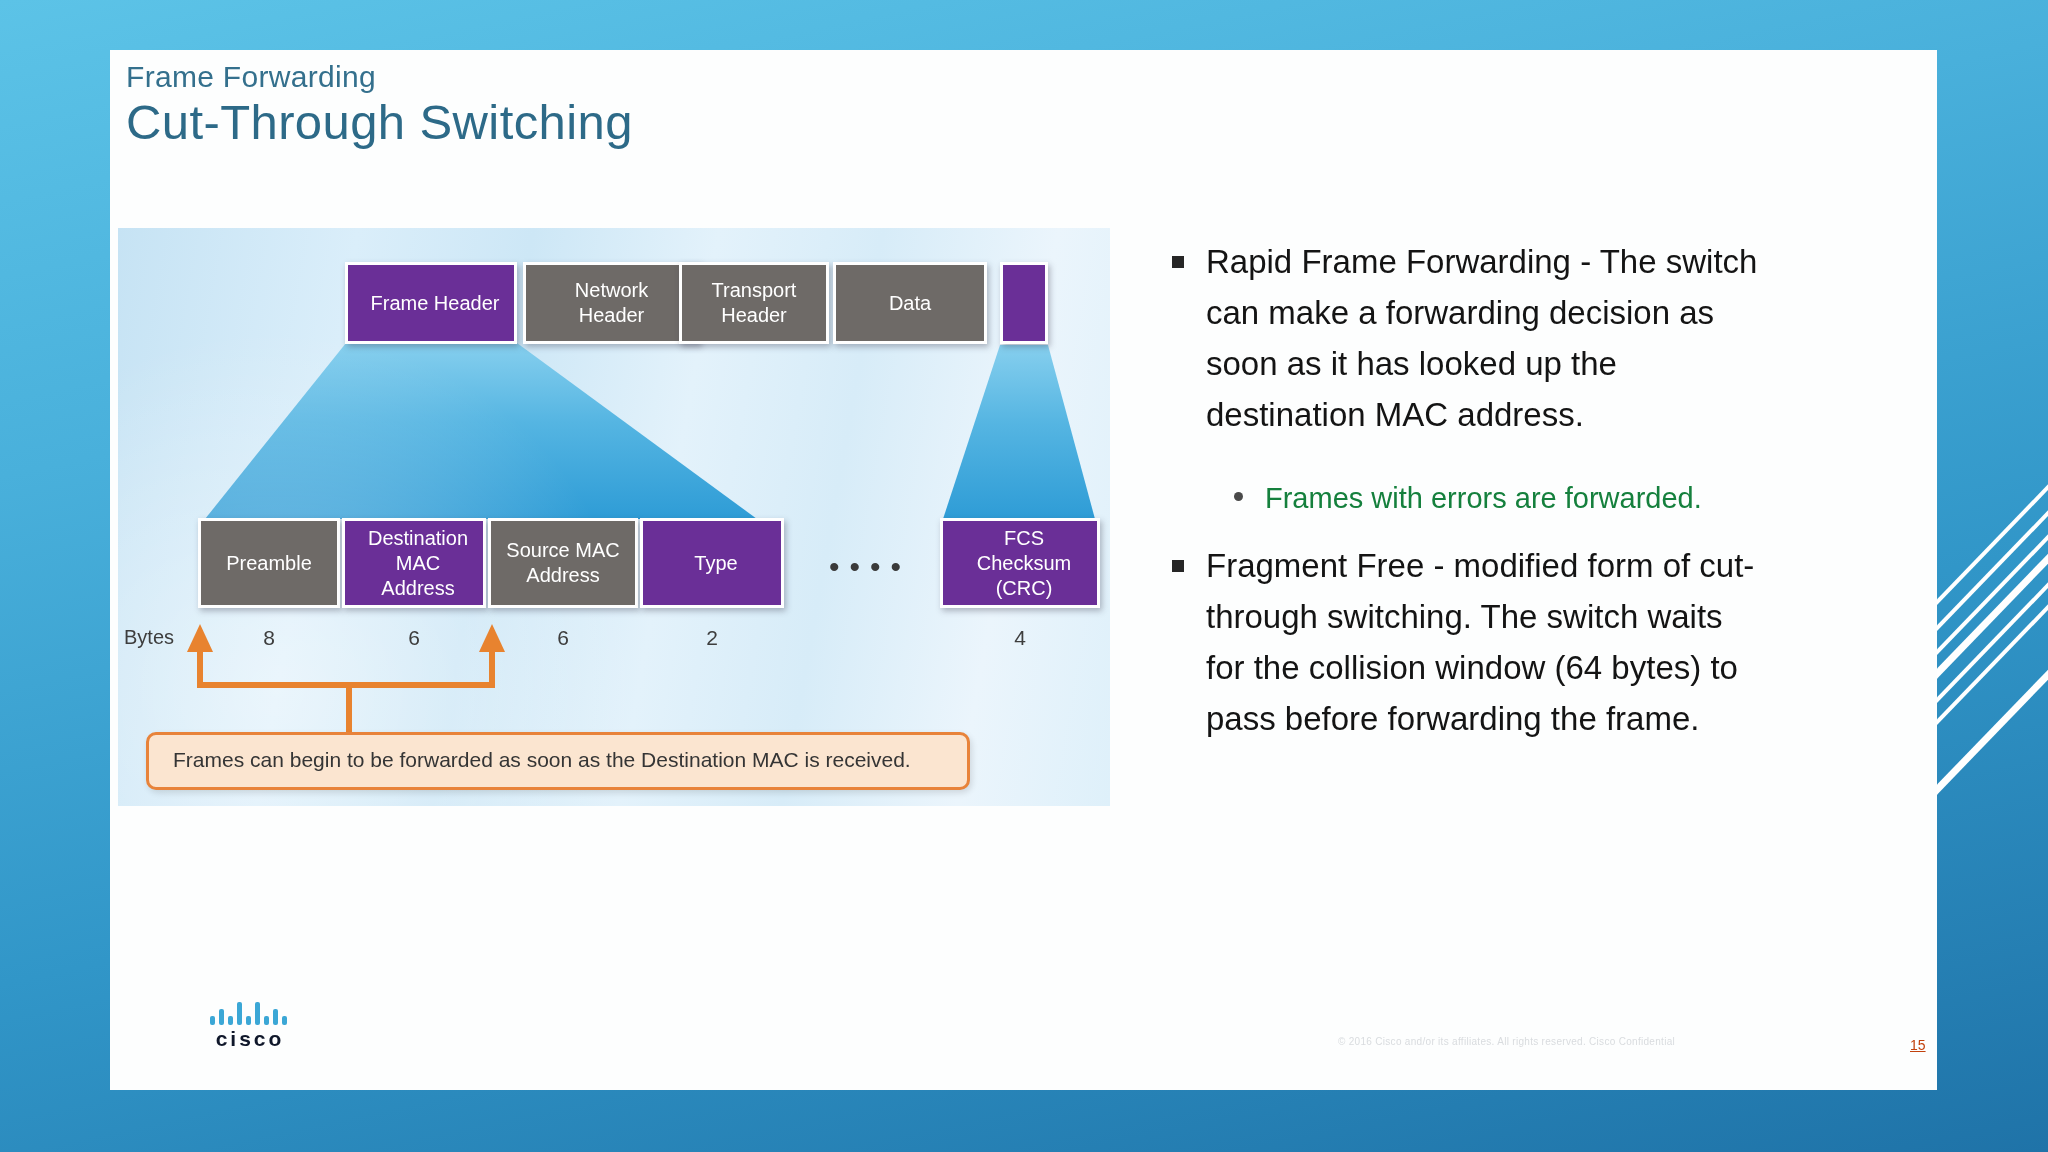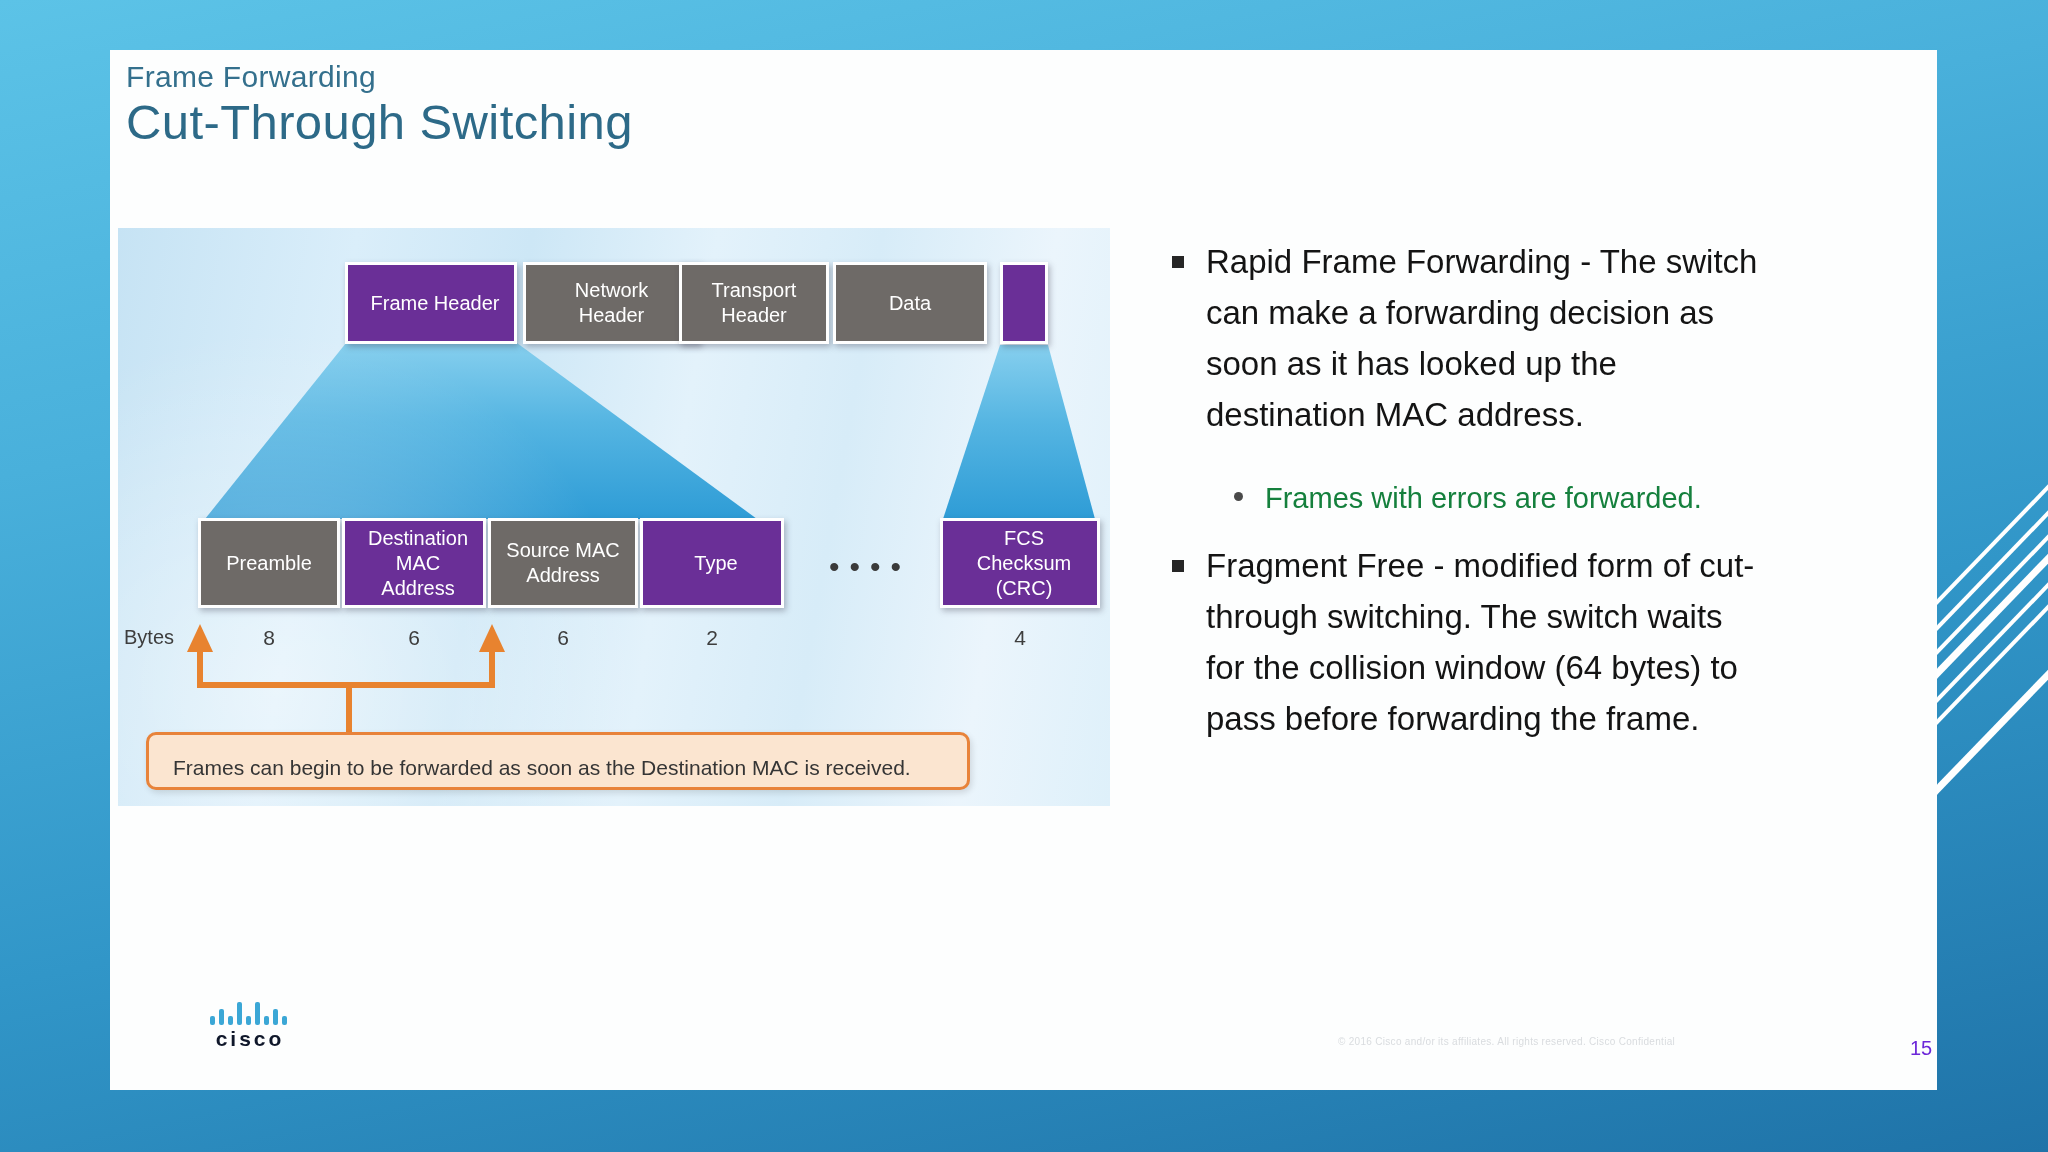"Frames can begin to be" .callout .ctext { padding: 8px 0 0 24px -> 0 0 0 24px }
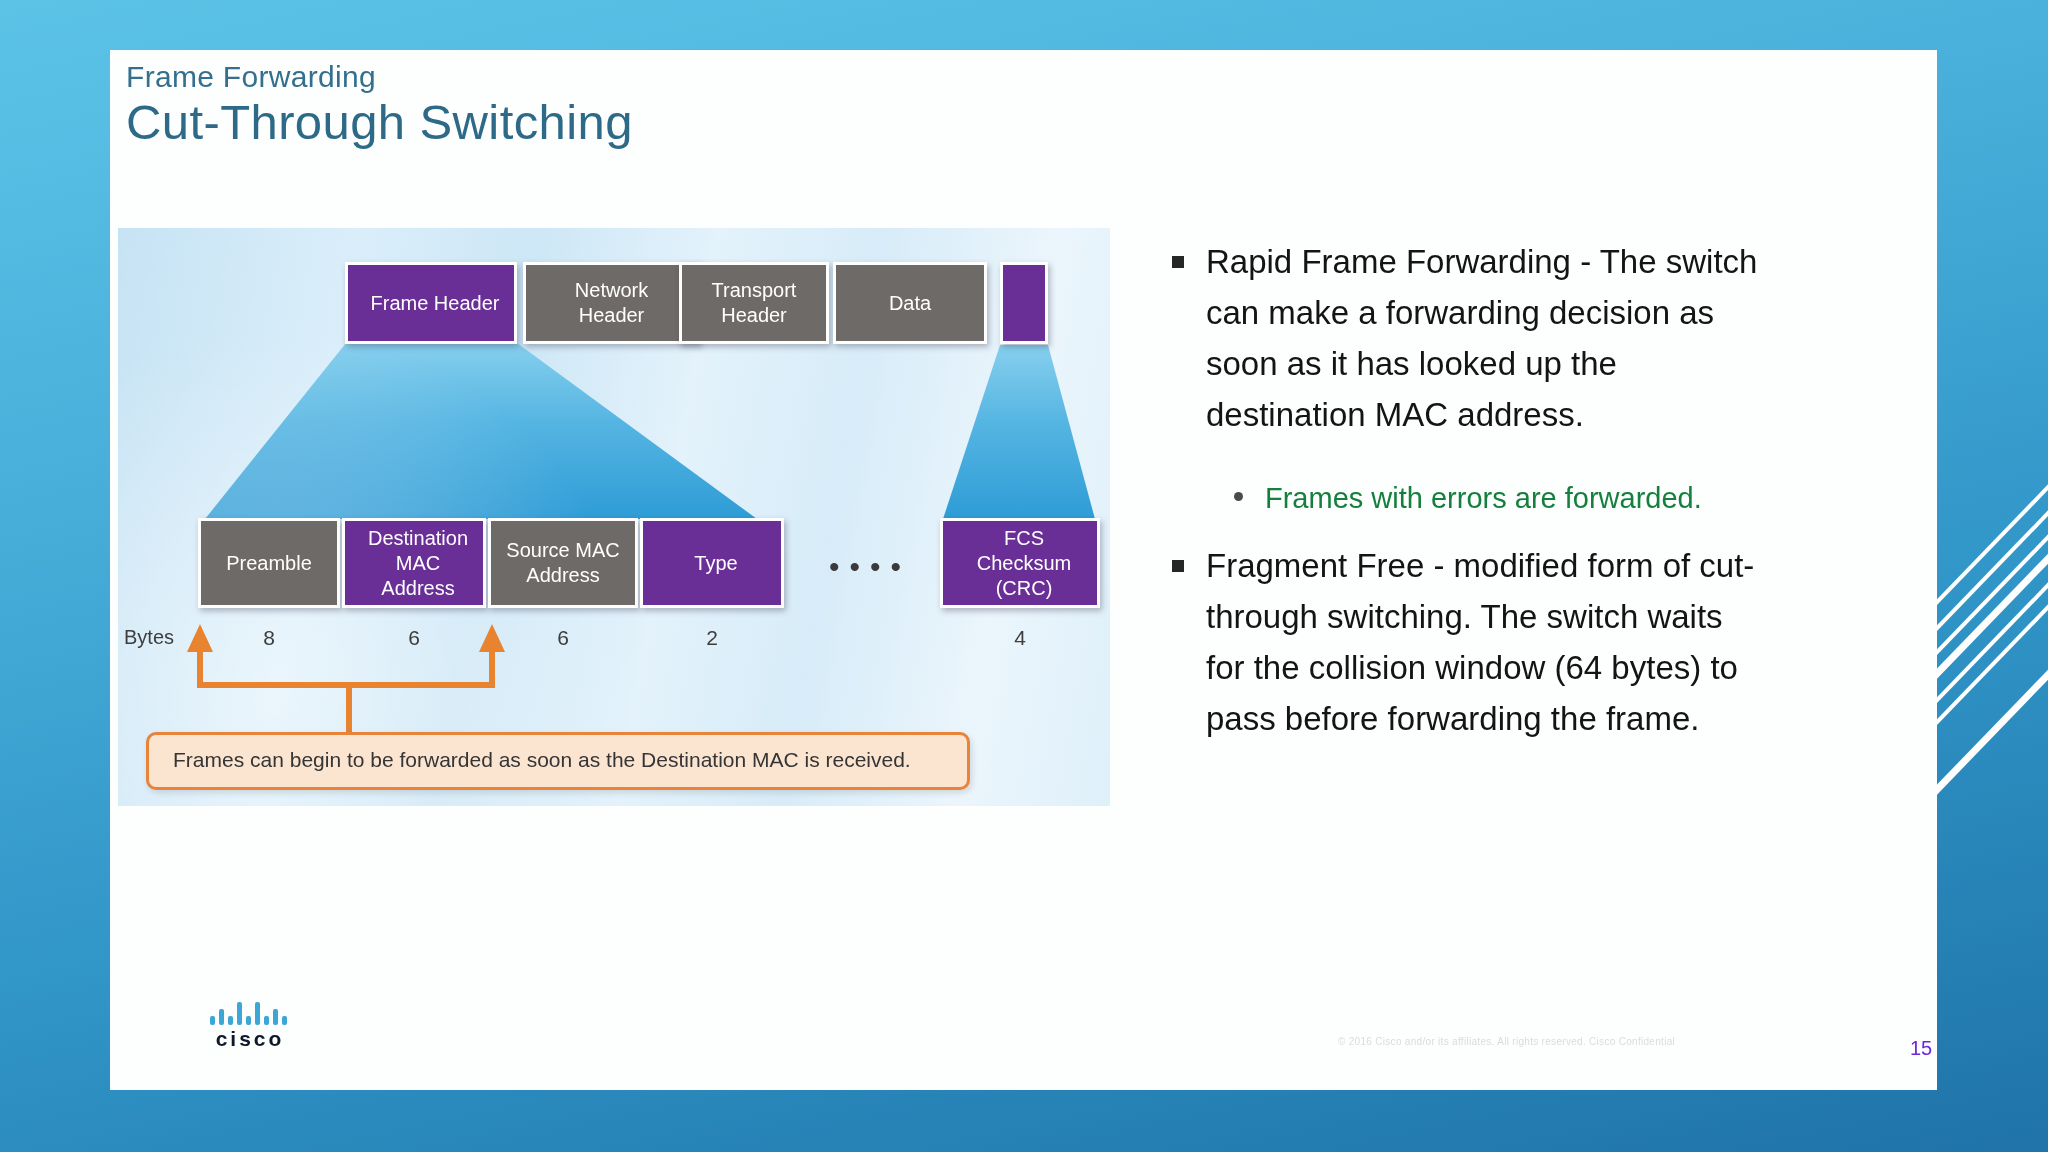"15" .pagenum { color: #6d28d9 -> #c2410c; font-size: 20px -> 14px; text-decoration: none -> underline }
